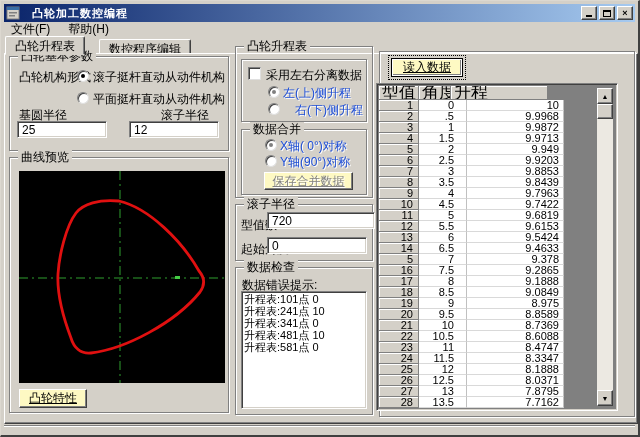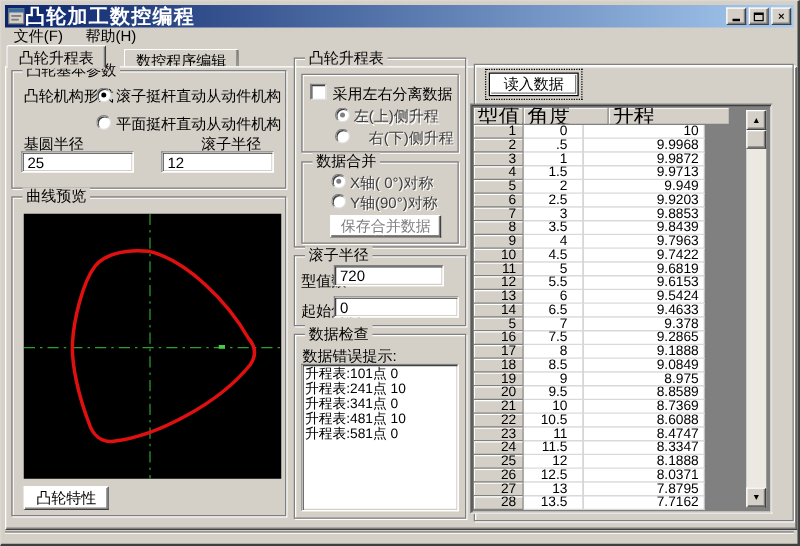"凸轮加工数控编程" .titlebar .ttl { font-size: 16px -> 11px; margin-left: 0 -> 12px }
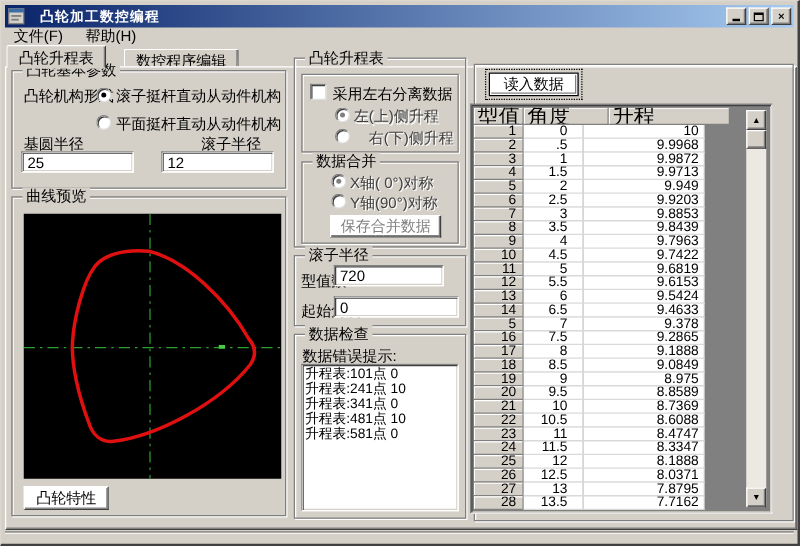"读入数据" .btn { background: #ffffff -> #fef9c3; text-decoration: none -> underline }
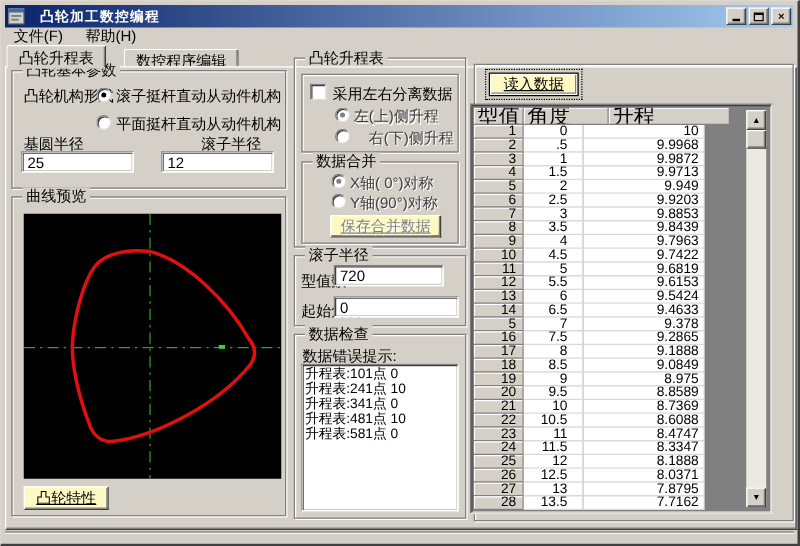"左(上)侧升程" .lbl.dis { color: #404040 -> #1d4ed8 }
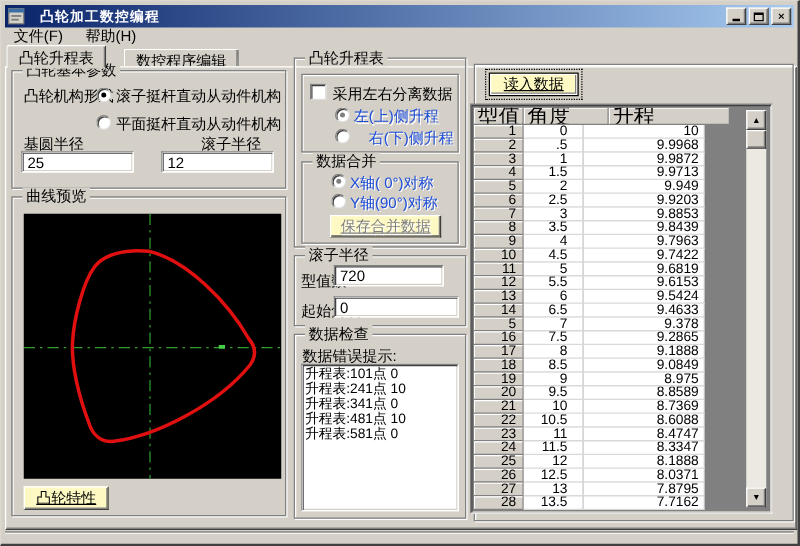"角度" .h2 { width: 68px -> 32px }
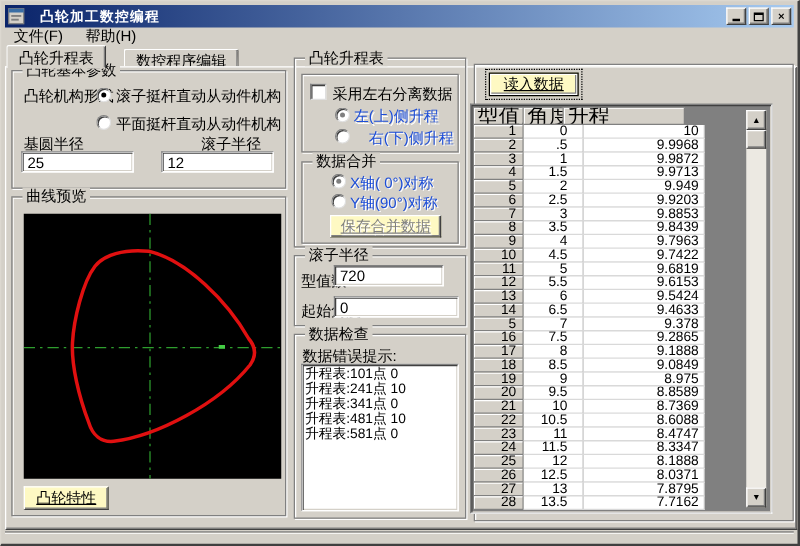"720" input.sunken { width: 88px -> 108px }
